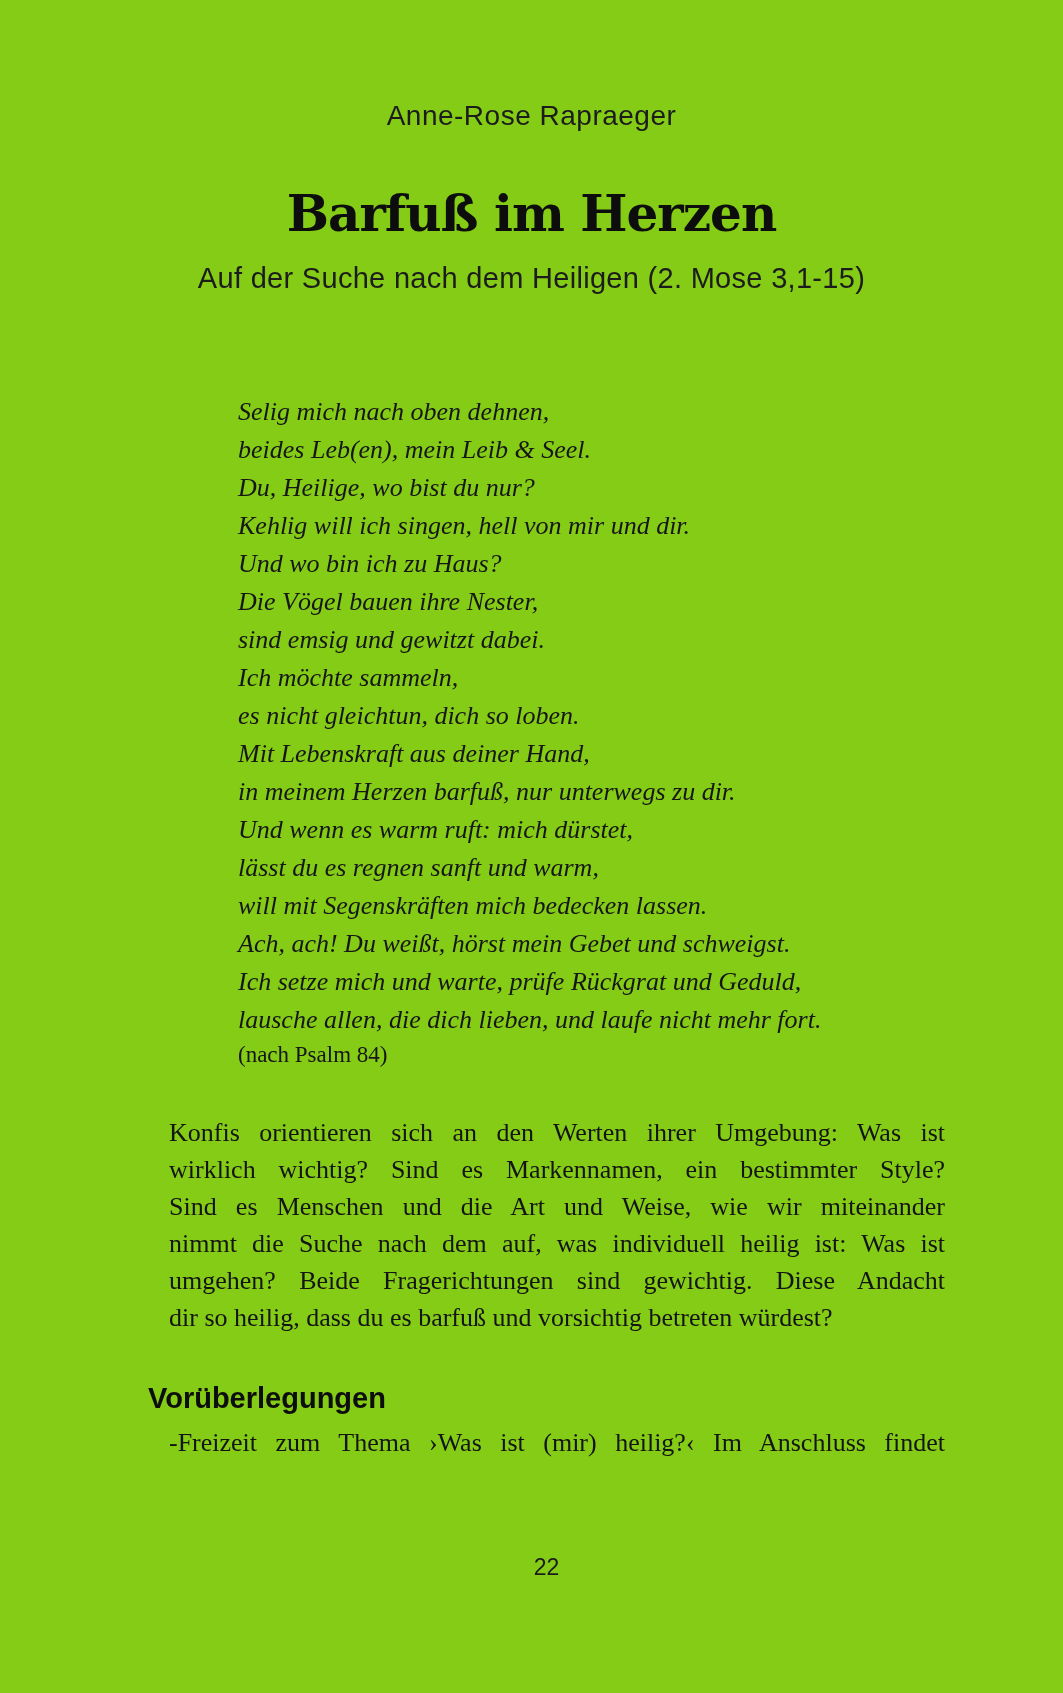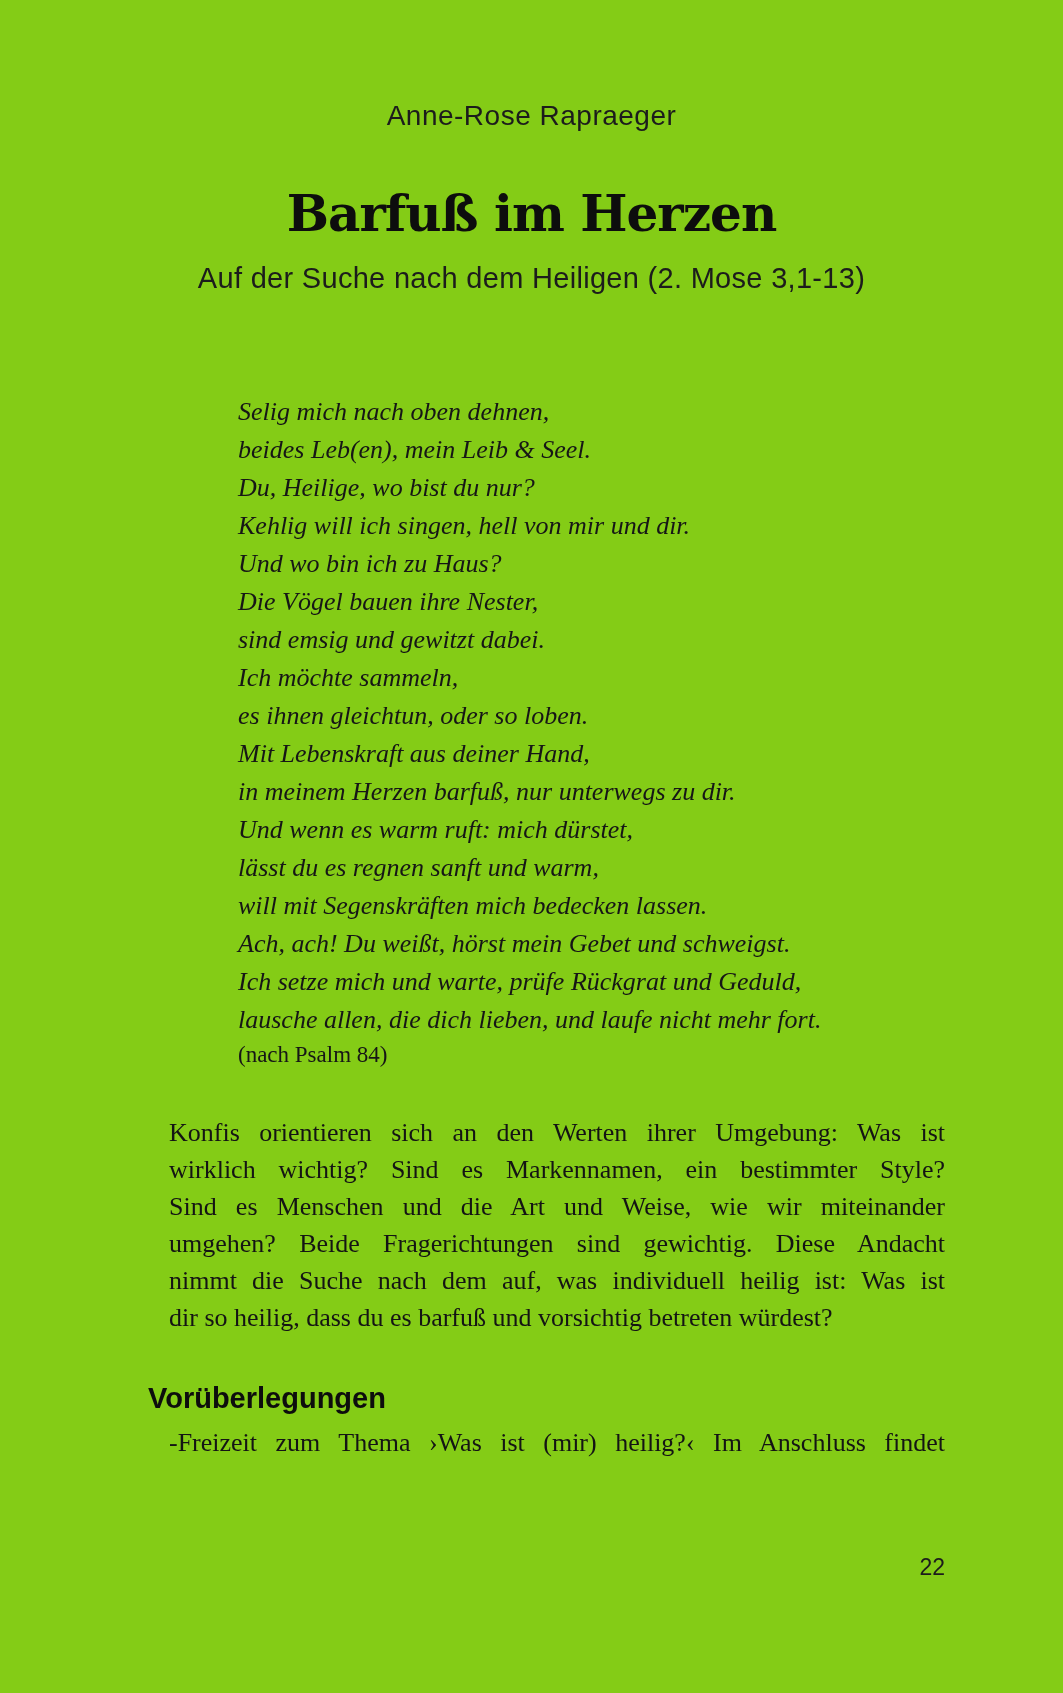"Auf der Suche nach dem" div.subtitle { text: 3,1-13 -> 3,1-15 }
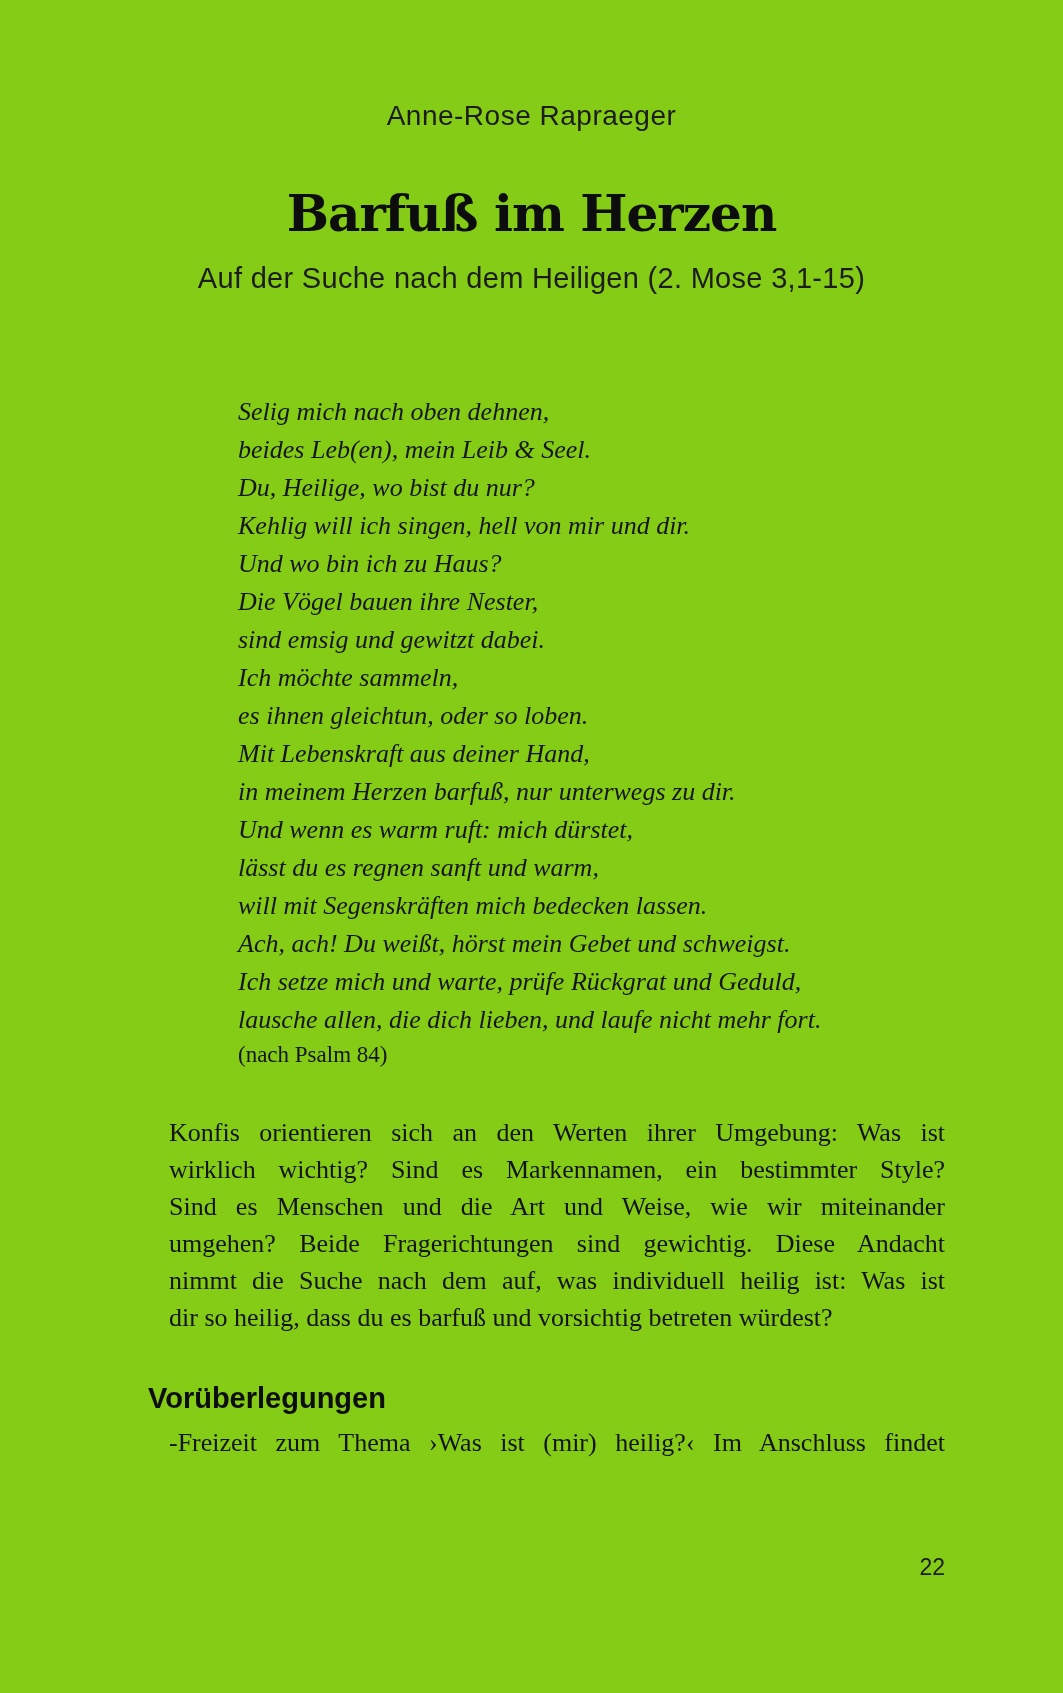"es ihnen gleichtun, oder so" div.poem-line { text: ihnen gleichtun, oder -> nicht gleichtun, dich }
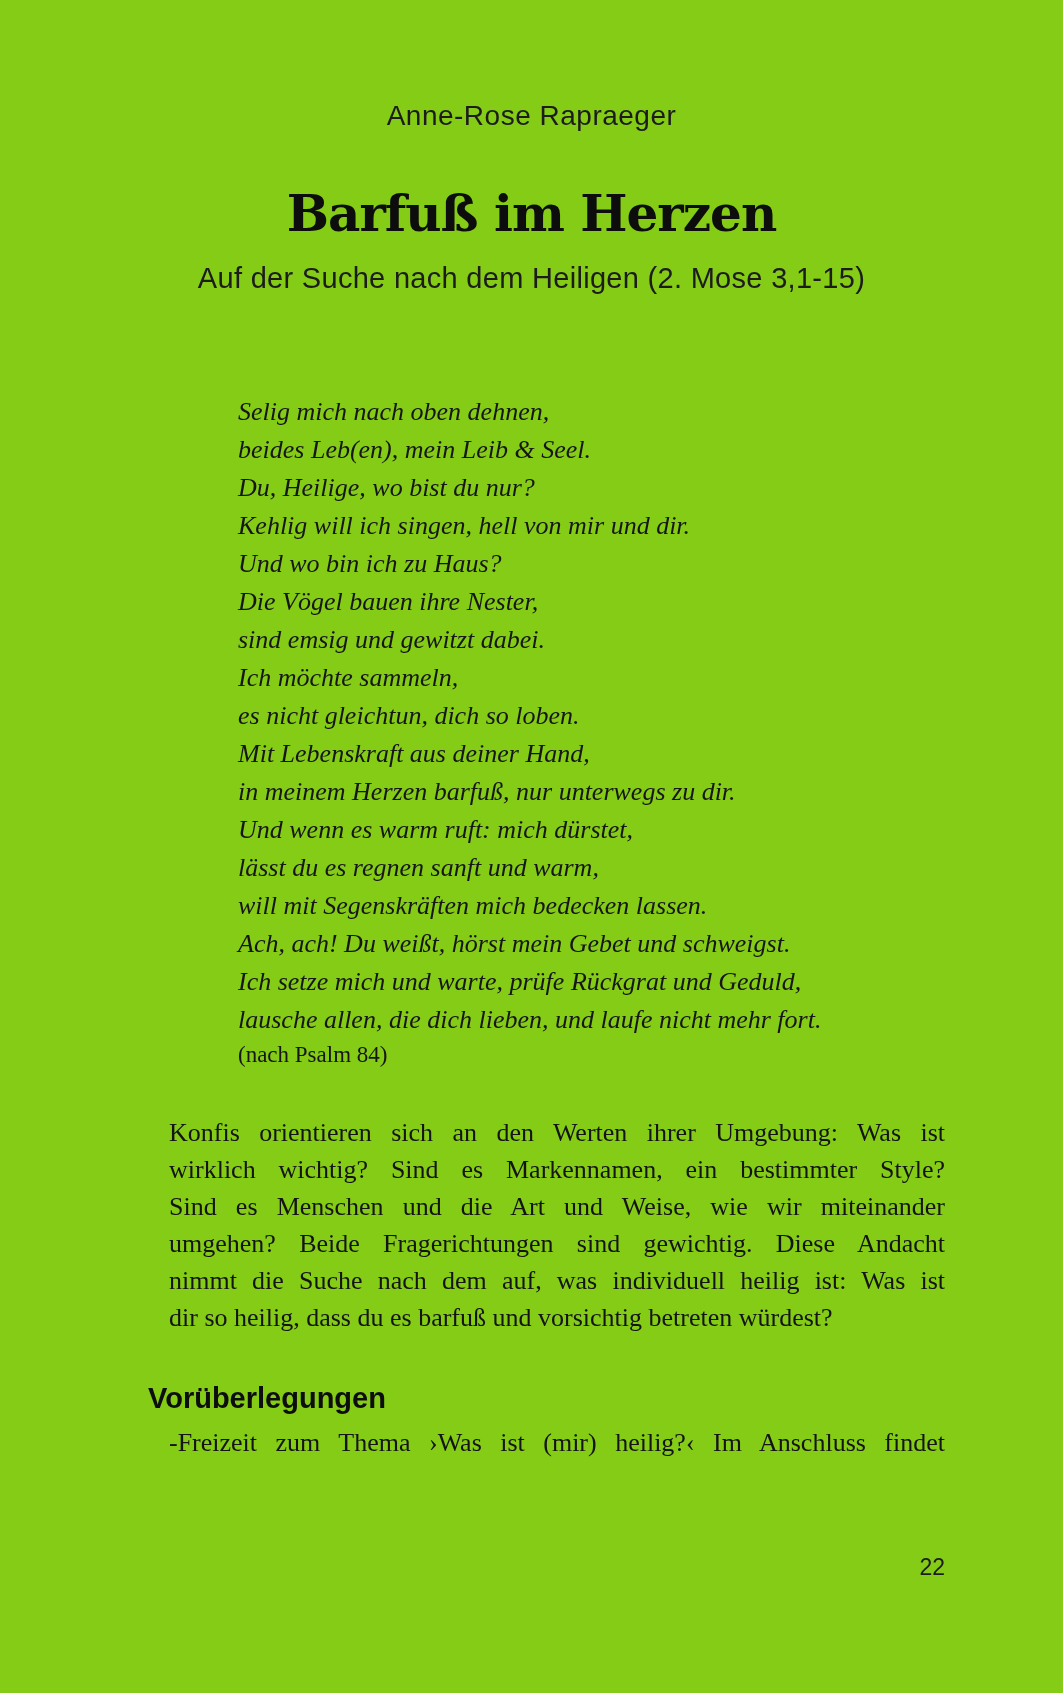"umgehen? Beide Fragerichtungen sind" div.jline { order: before "nimmt die Suche nach dem" -> after "nimmt die Suche nach dem" }
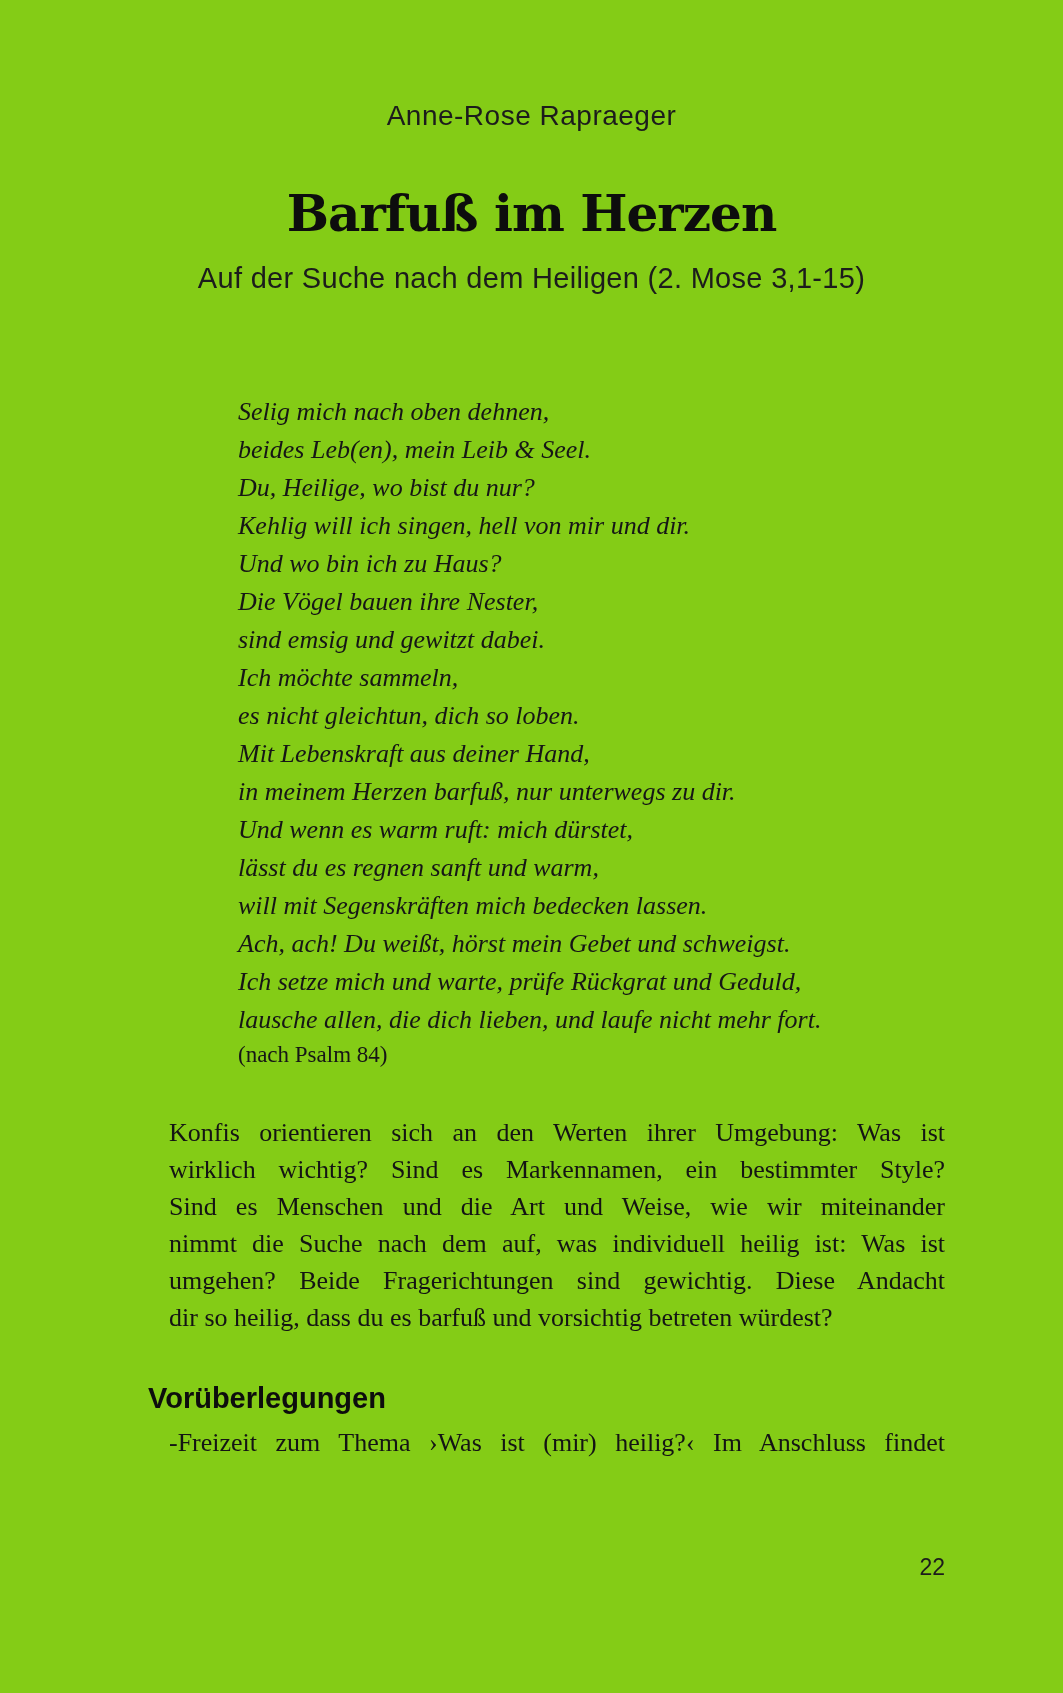"22" .page-number { text-align: right -> center }
